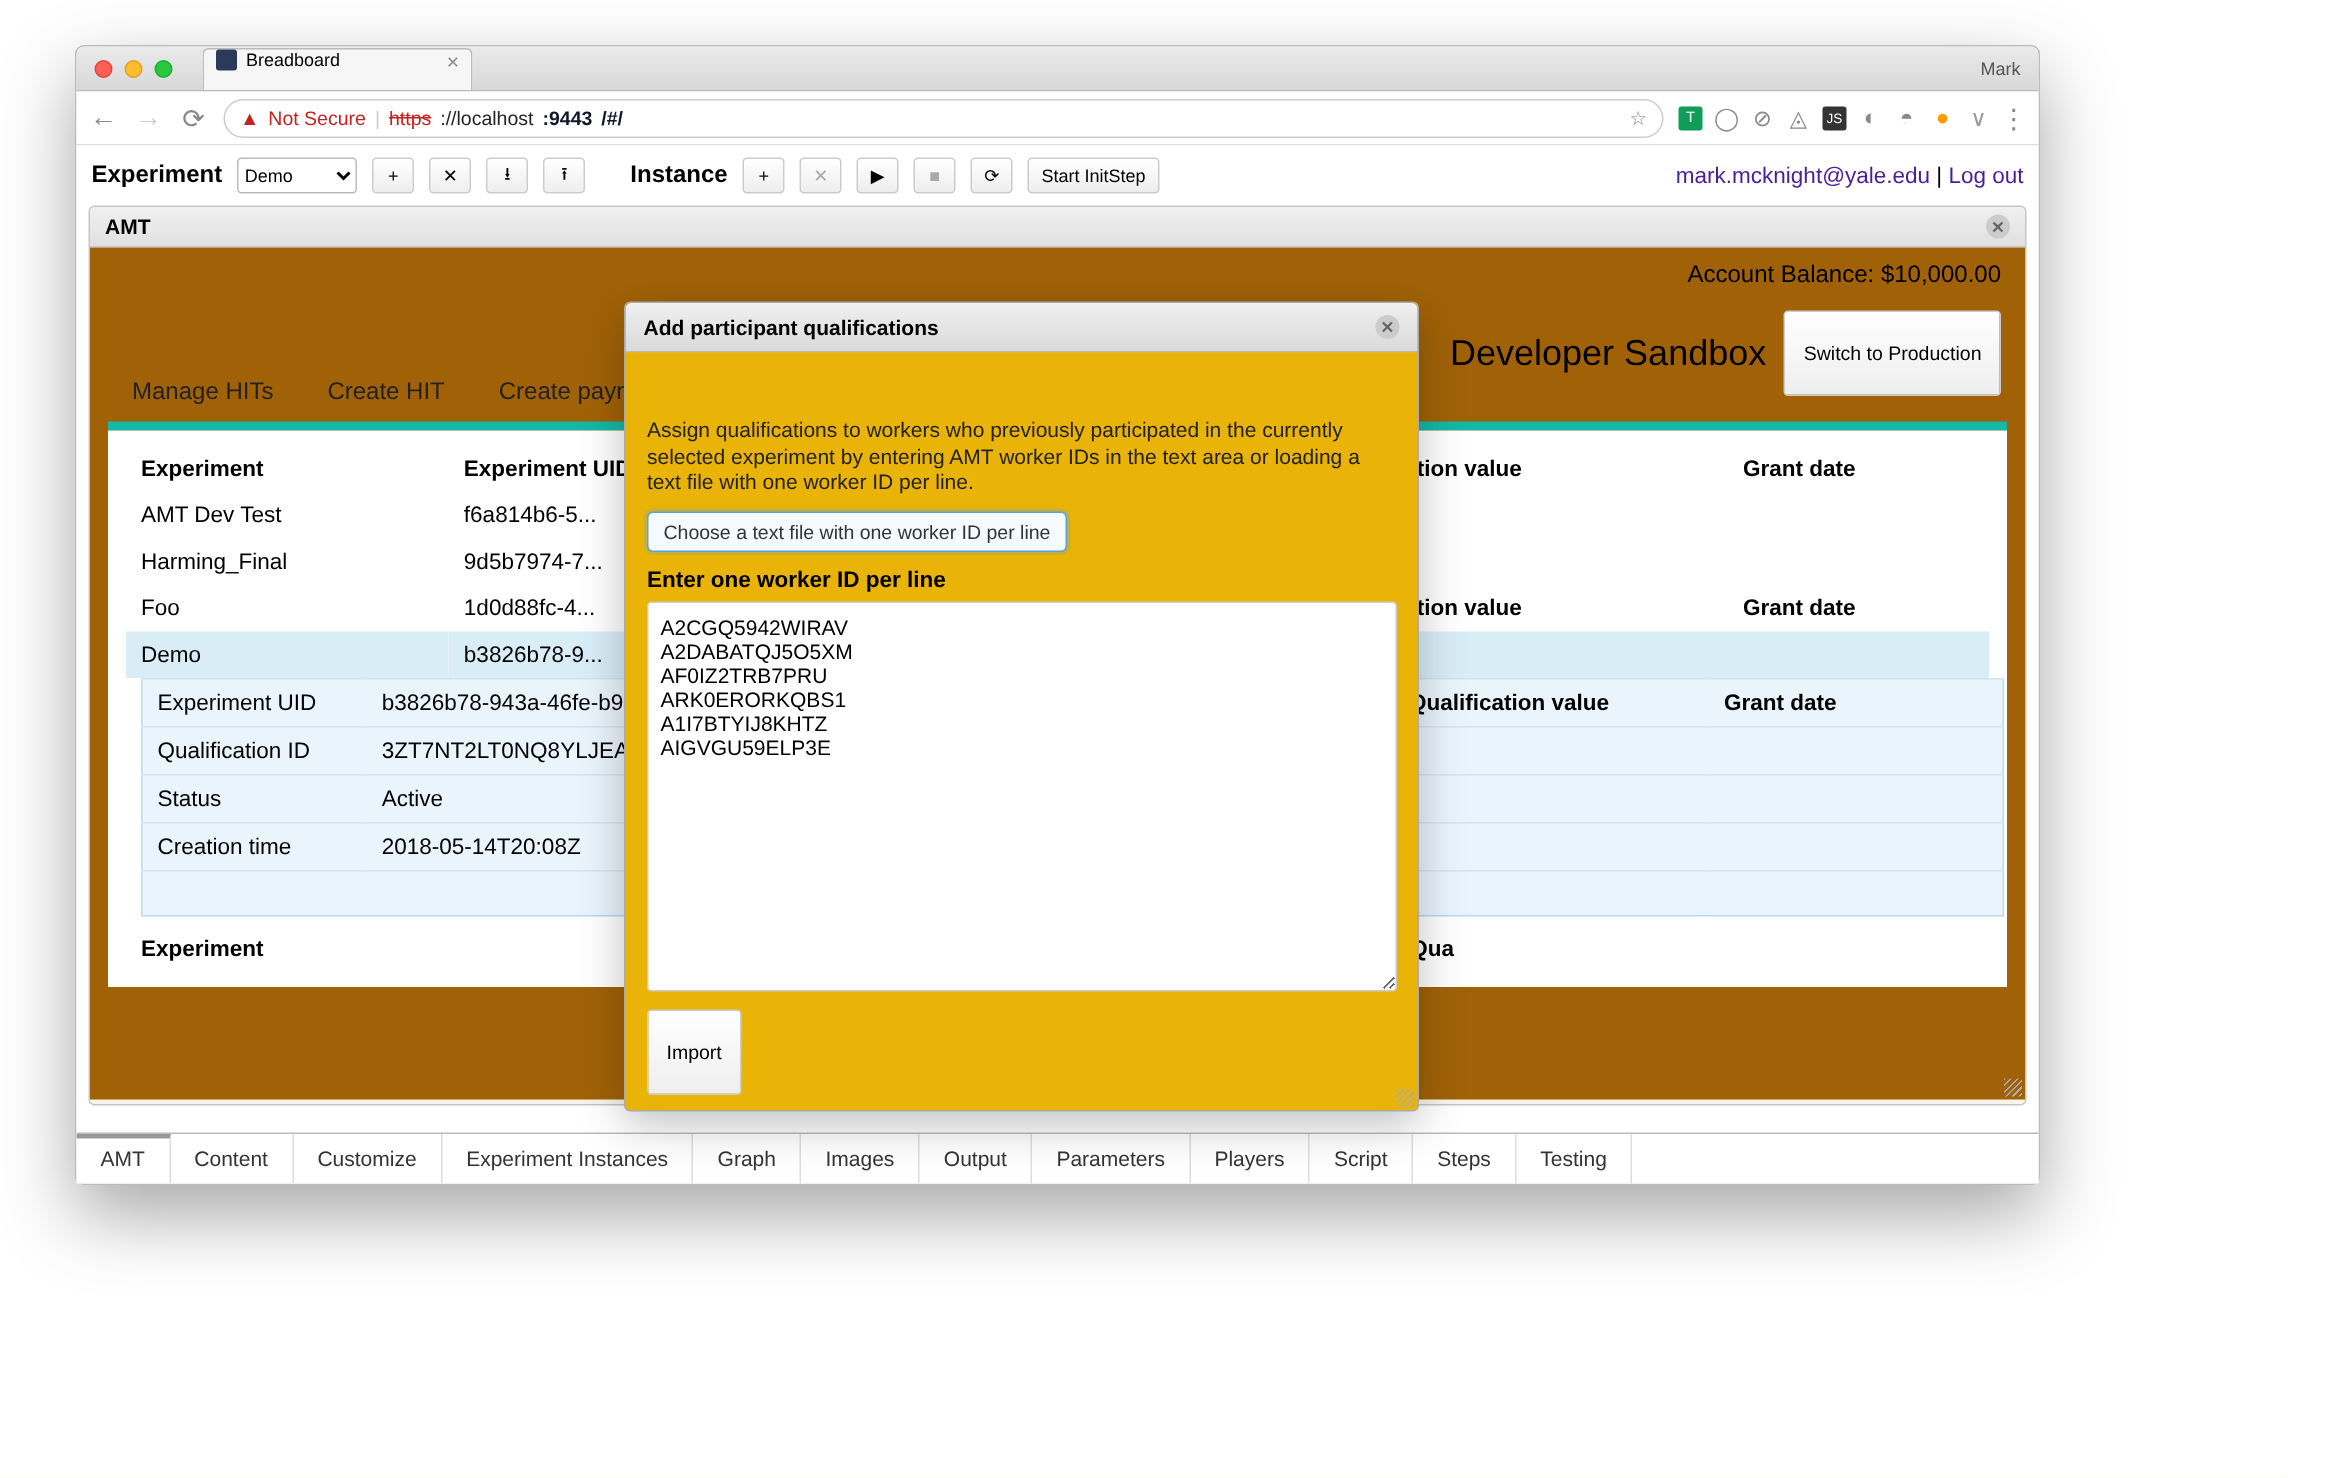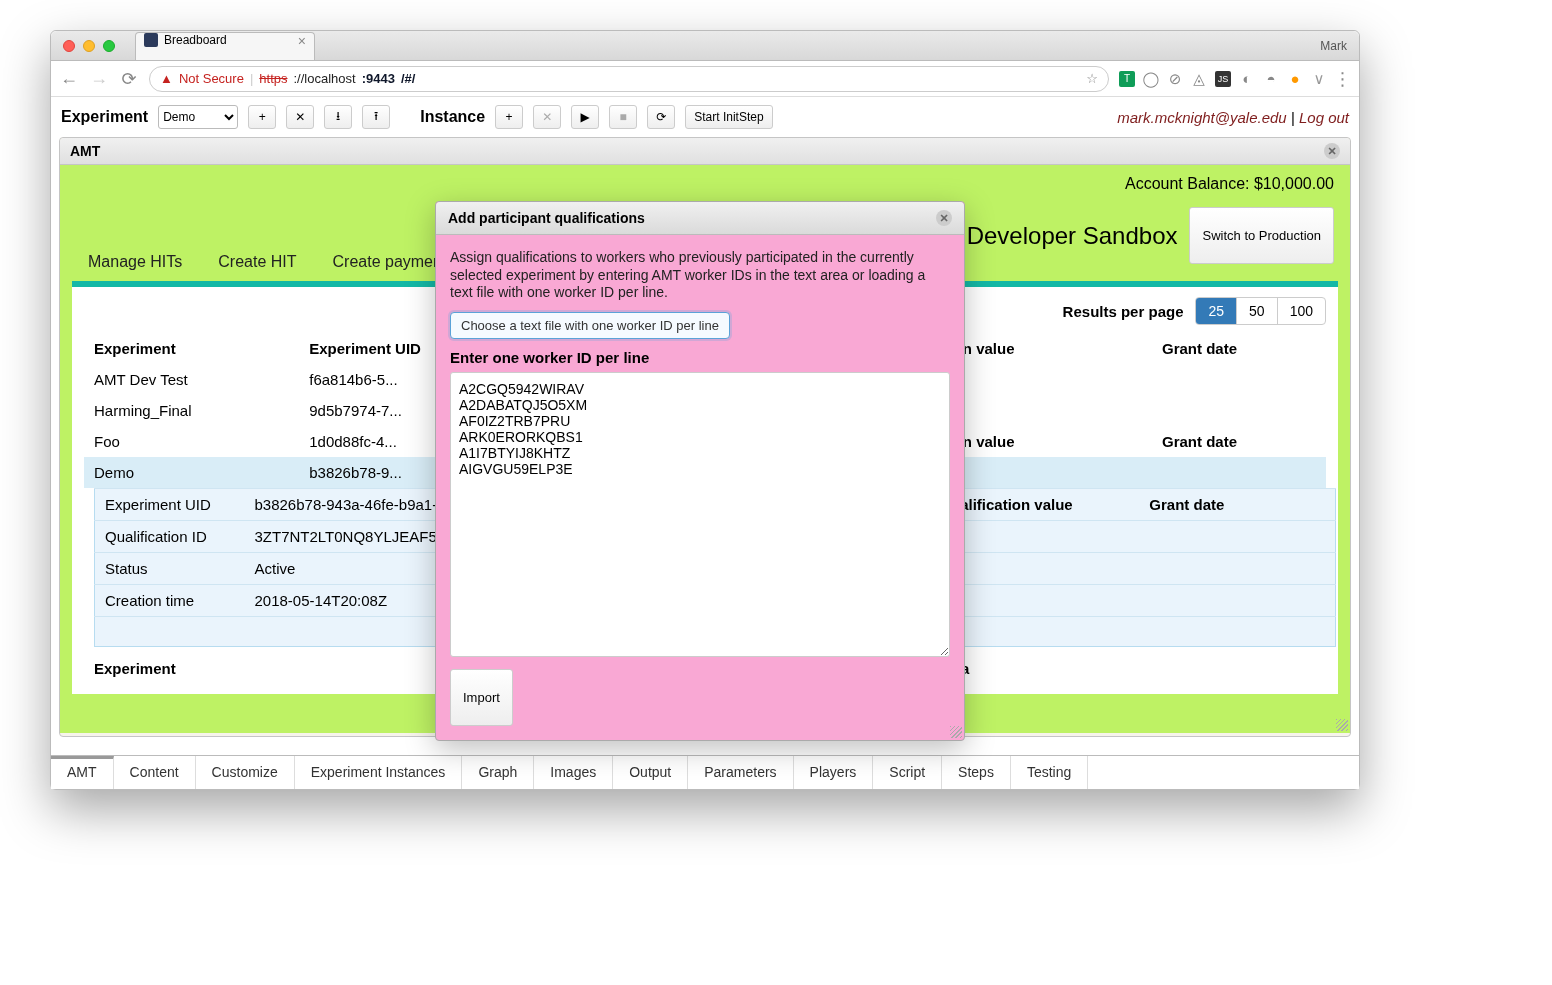"mark.mcknight@yale.edu" .toolbar .user a { color: #7f1d1d -> #4c1d95; font-style: italic -> none }
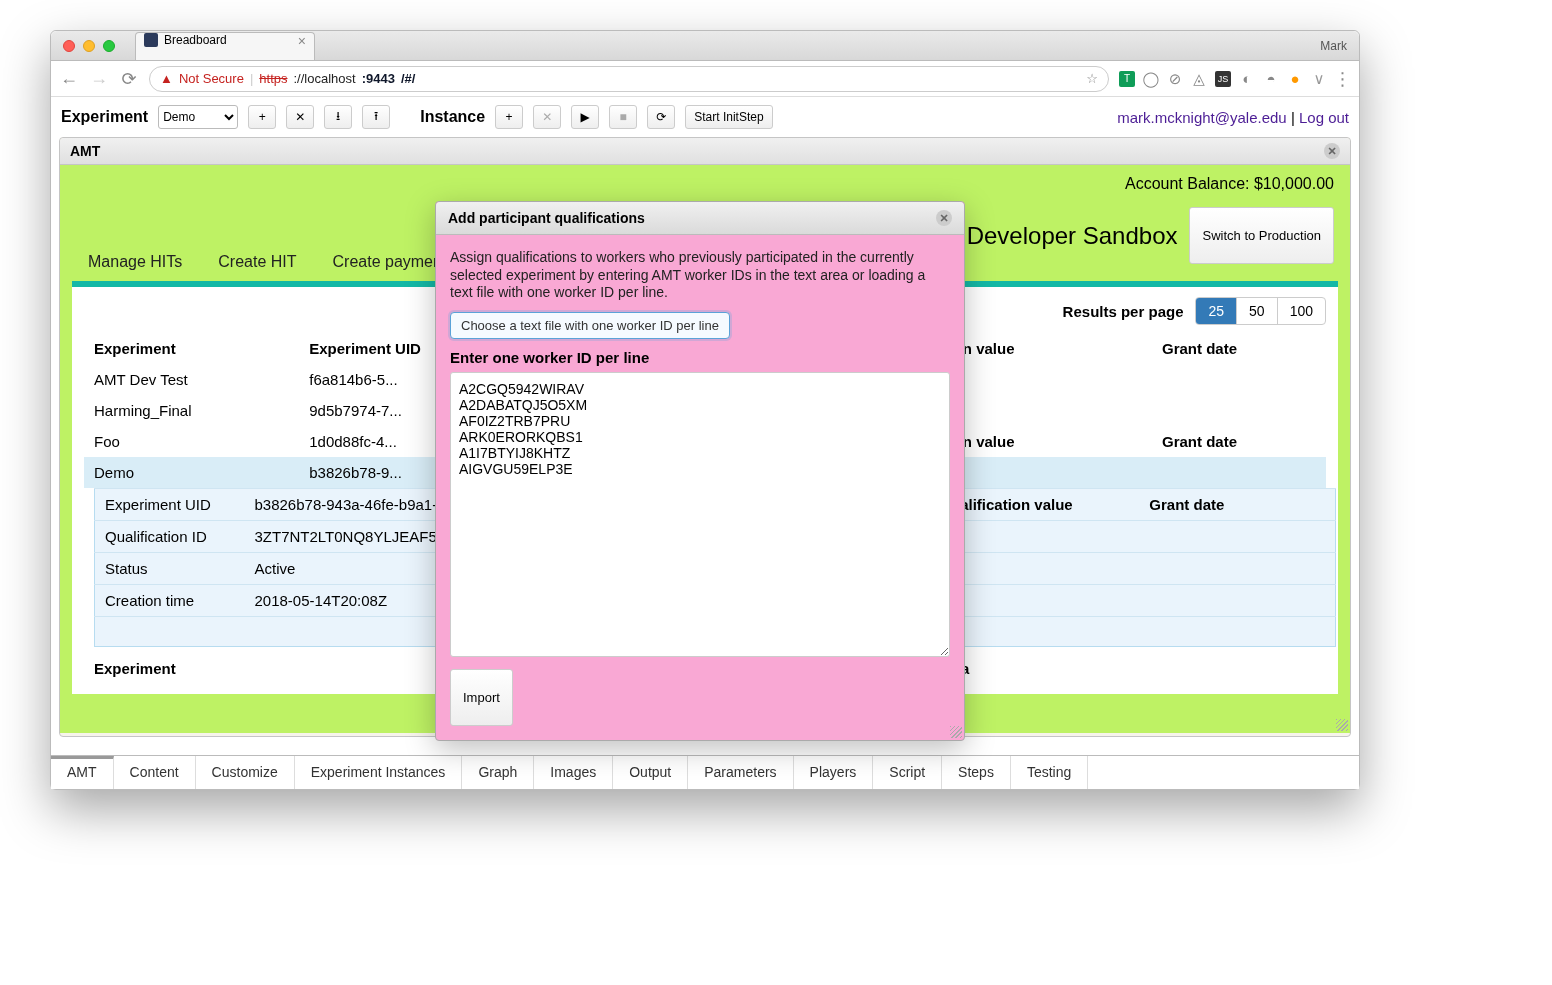"Account Balance: $10,000.00" .panel-body { background: #bef264 -> #a16207 }
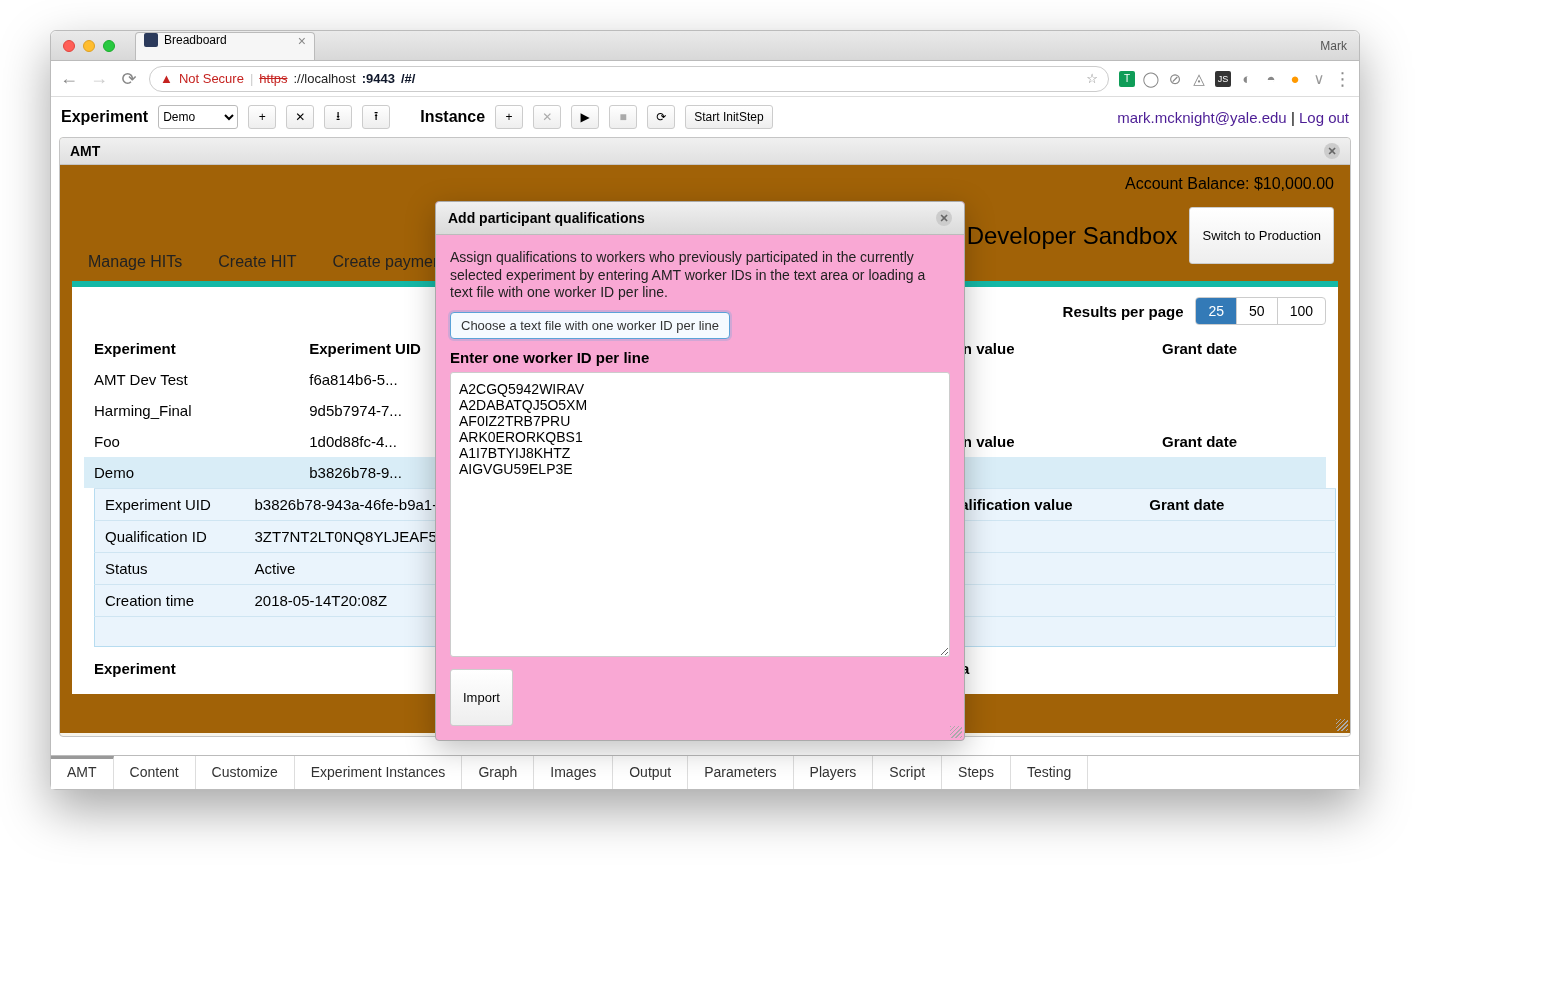"Add participant qualifications" .modal { background: #f9a8d4 -> #eab308; gap: none -> 29px; left: 384px -> 365px }
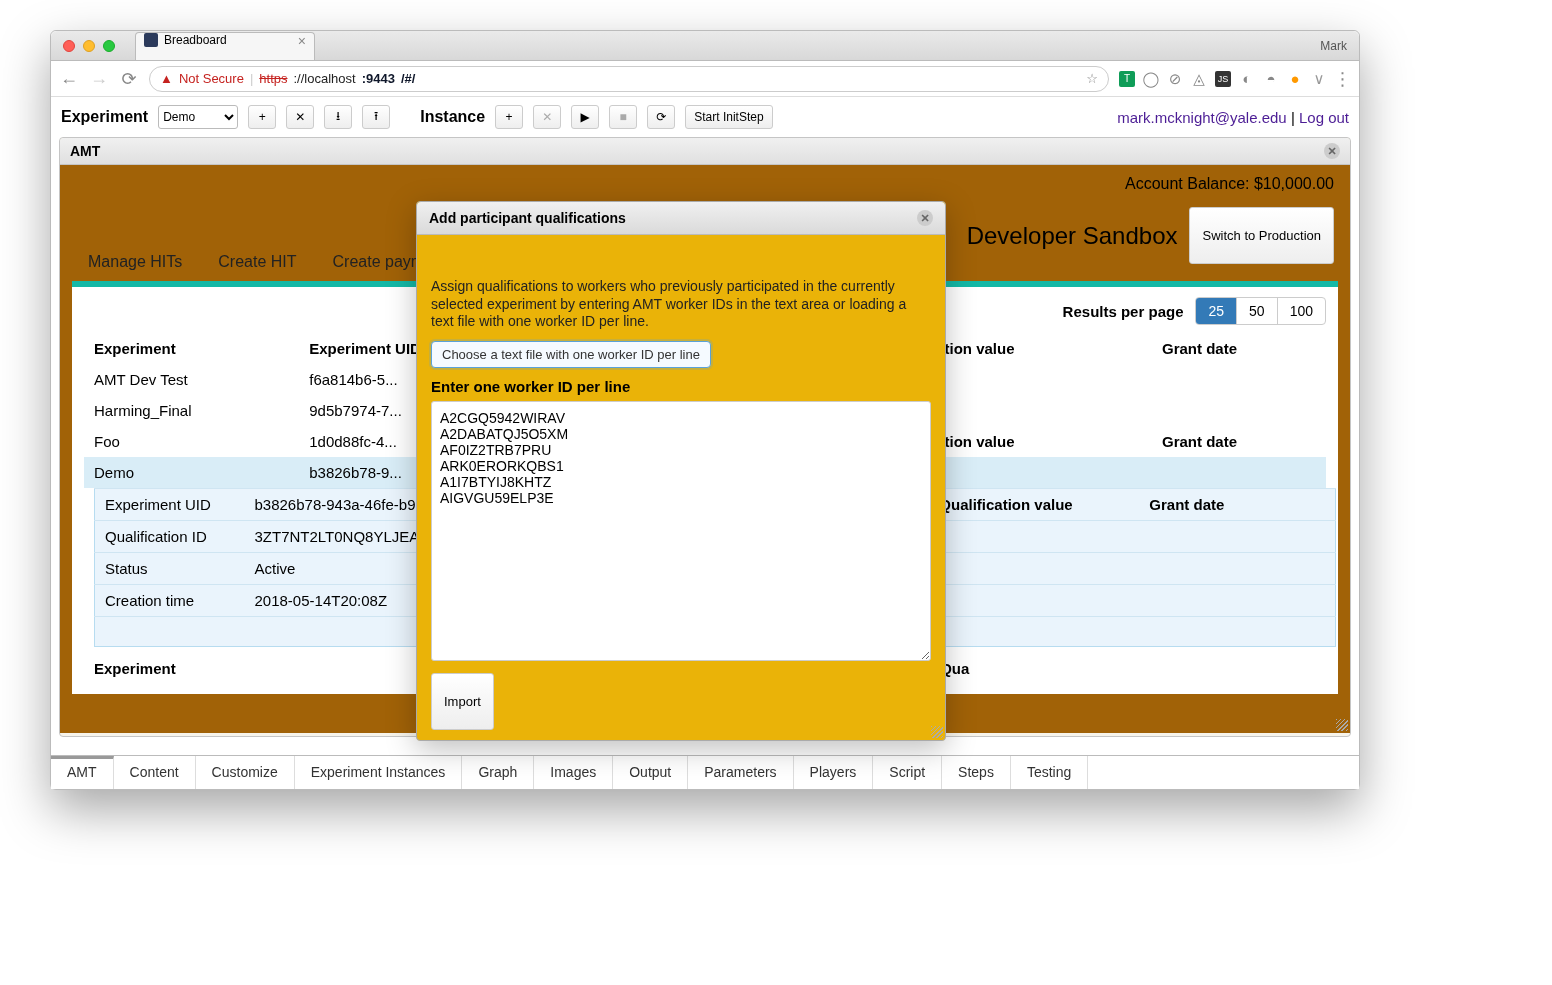"Results per page" div.rp-row { html: <div> <b>Results per page</b> <div> <span>25</span> <span>50</span> <span>100</span> </div> </div> -> none }
